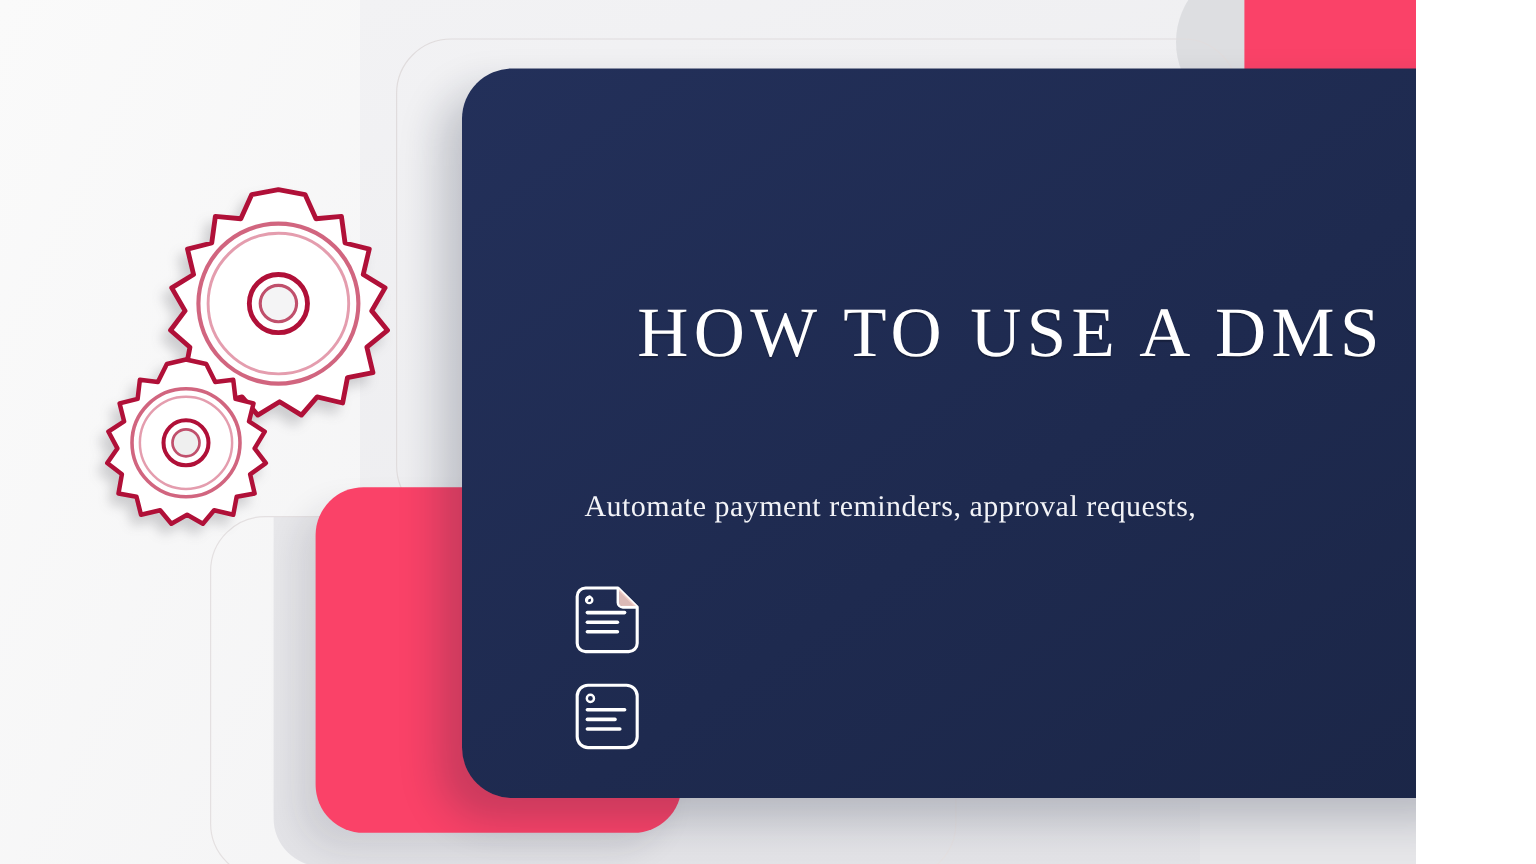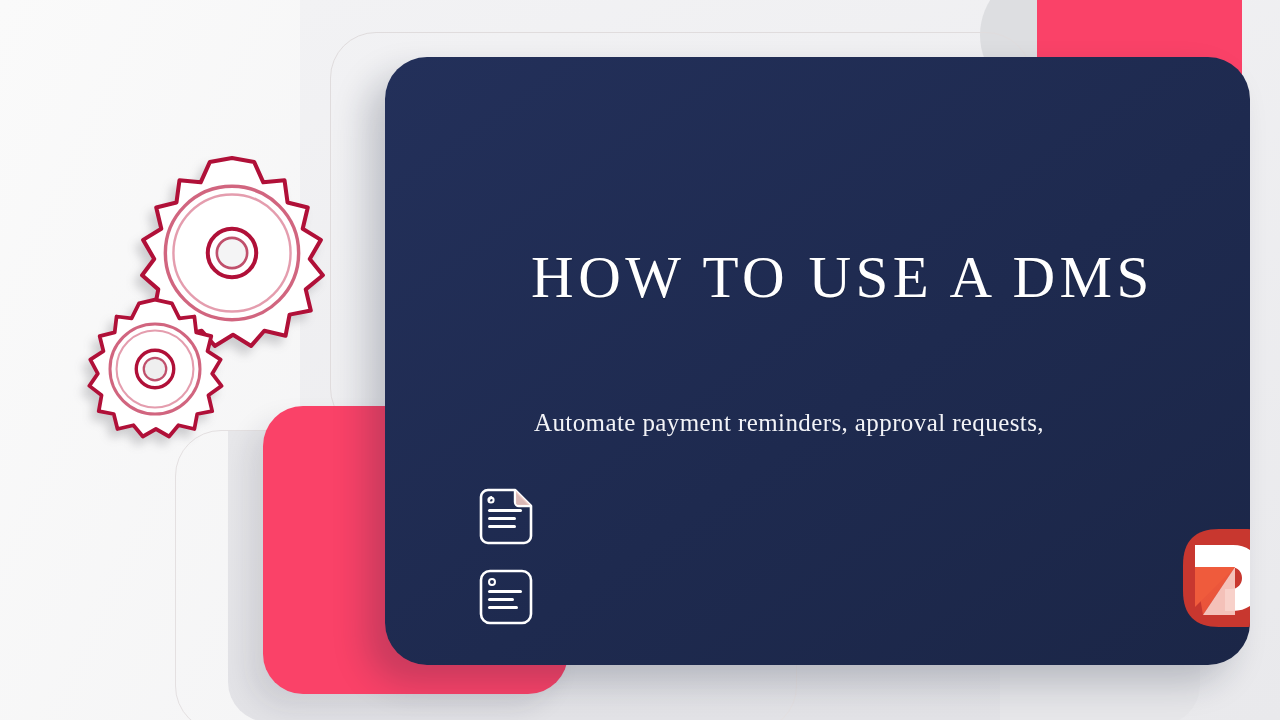"HOW TO USE A DMS" #slide { width: 1280px -> 1180px }
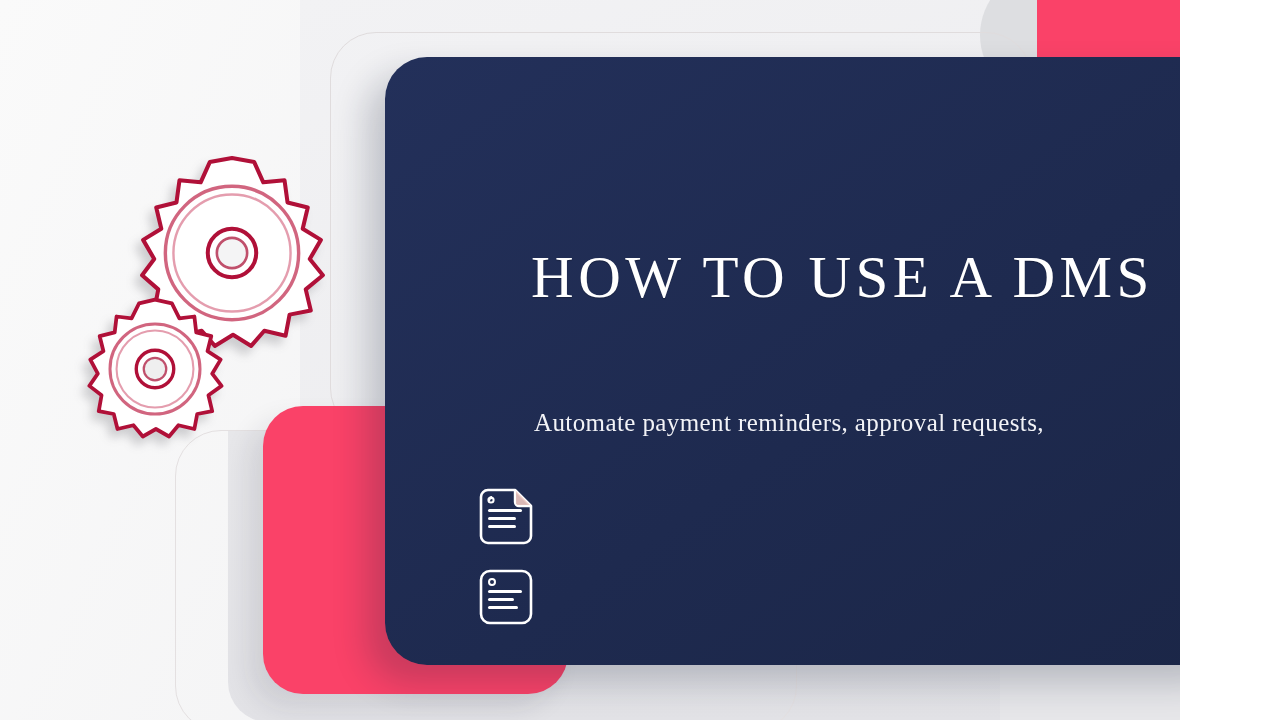"Automate payment reminders, approval" .subtitle-line { margin-left: 47px -> none }
